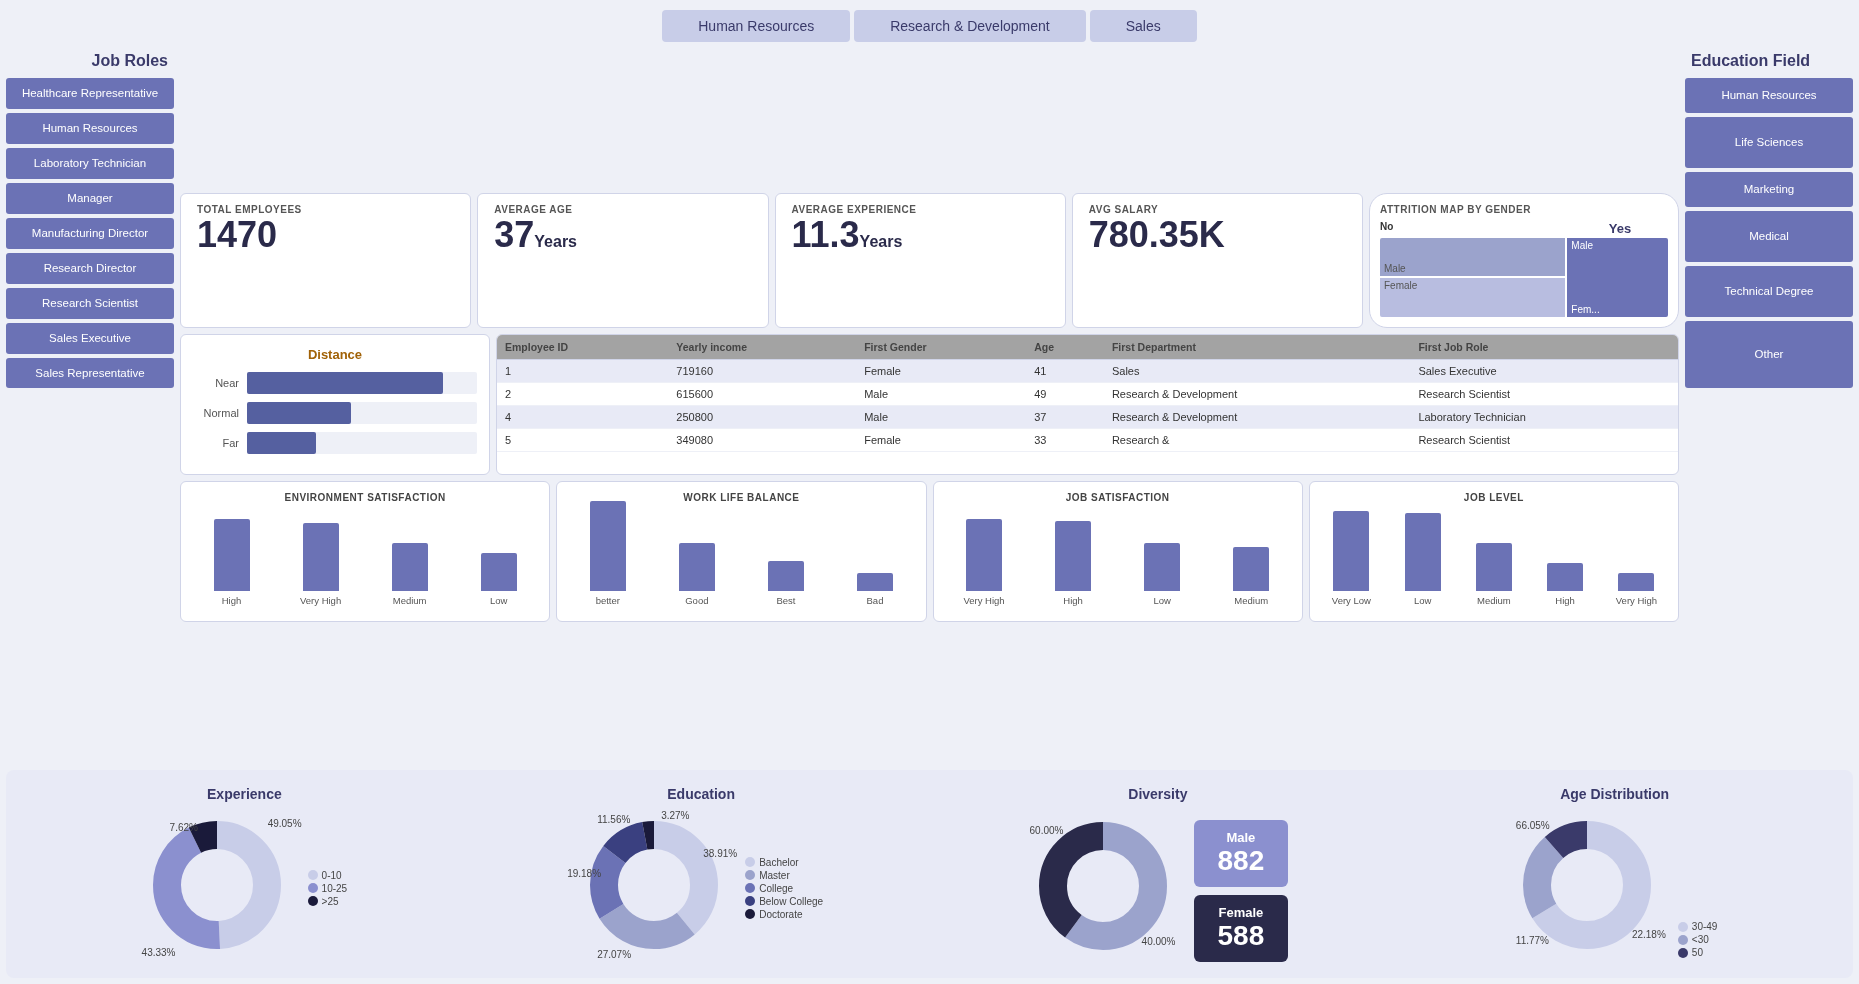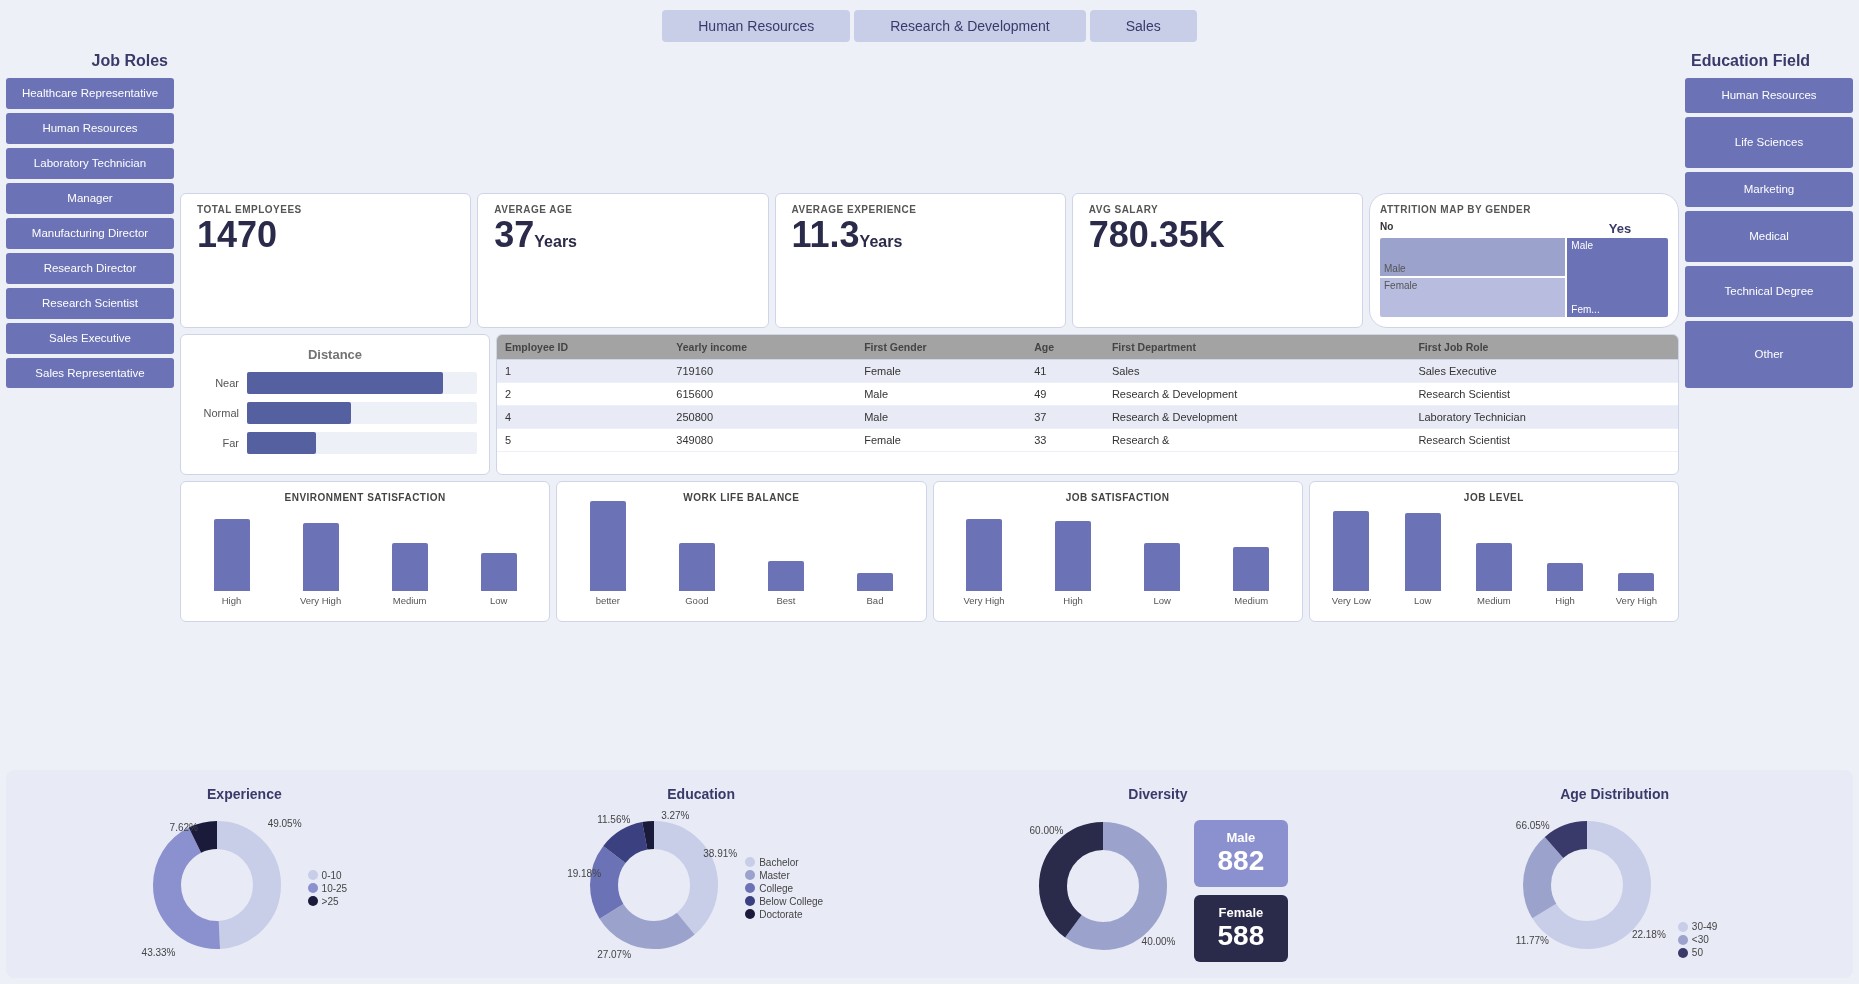"Distance" .card-title { color: #737373 -> #a16207 }
